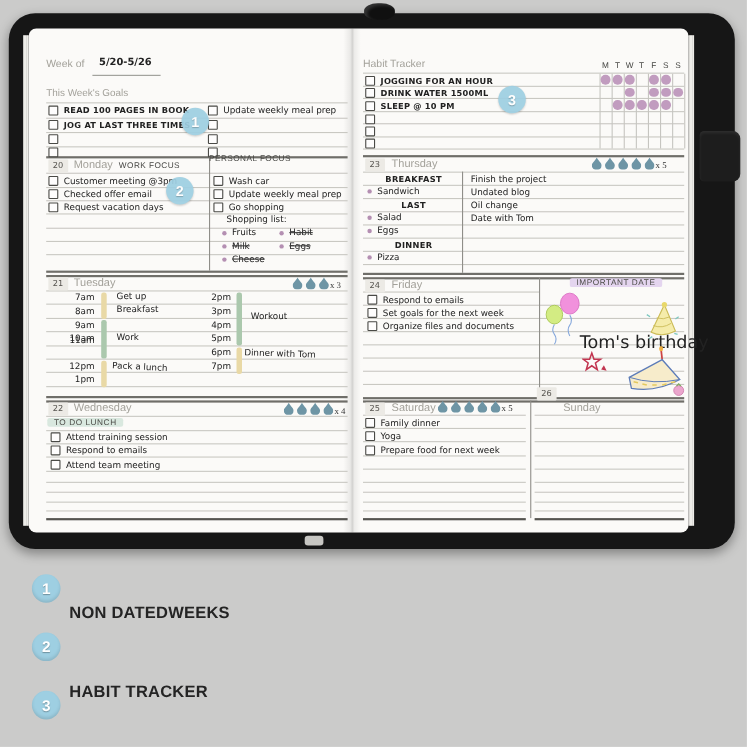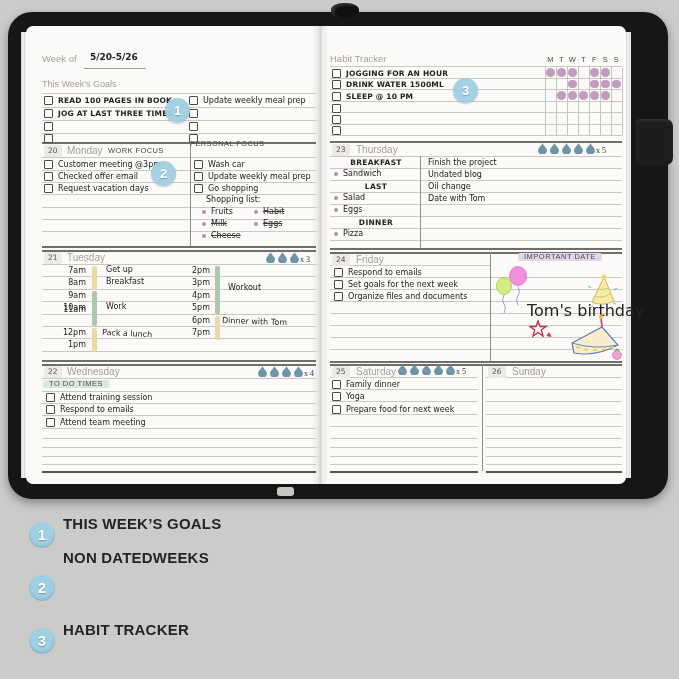"26" span.dnum { top: 366px -> 352px }
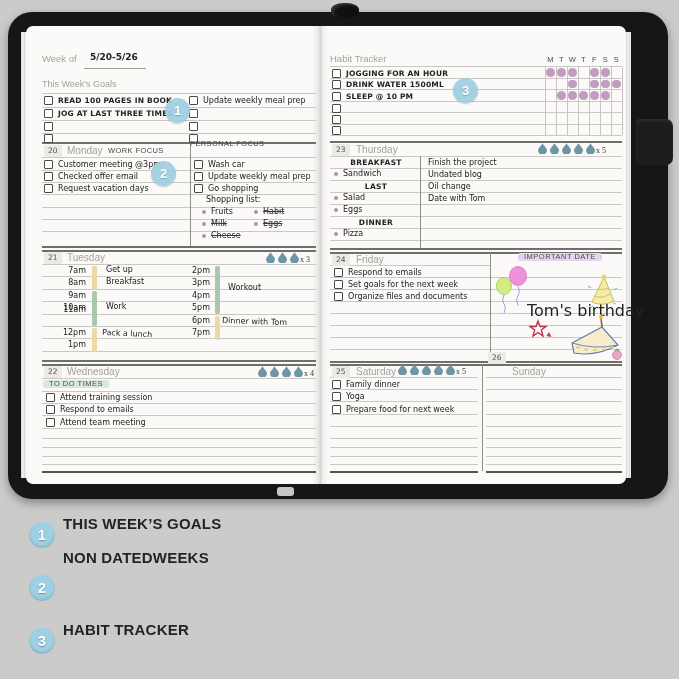"TO DO TIMES" span.hl-label { text: TIMES -> LUNCH }
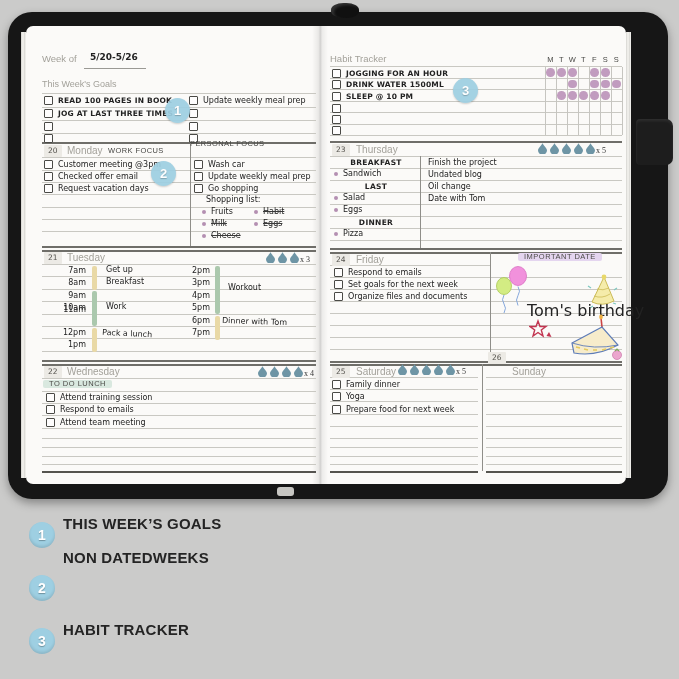"THIS WEEK’S GOALS" span.lg-title { html: <span>THIS WEEK’S GOALS</span> -> none }
